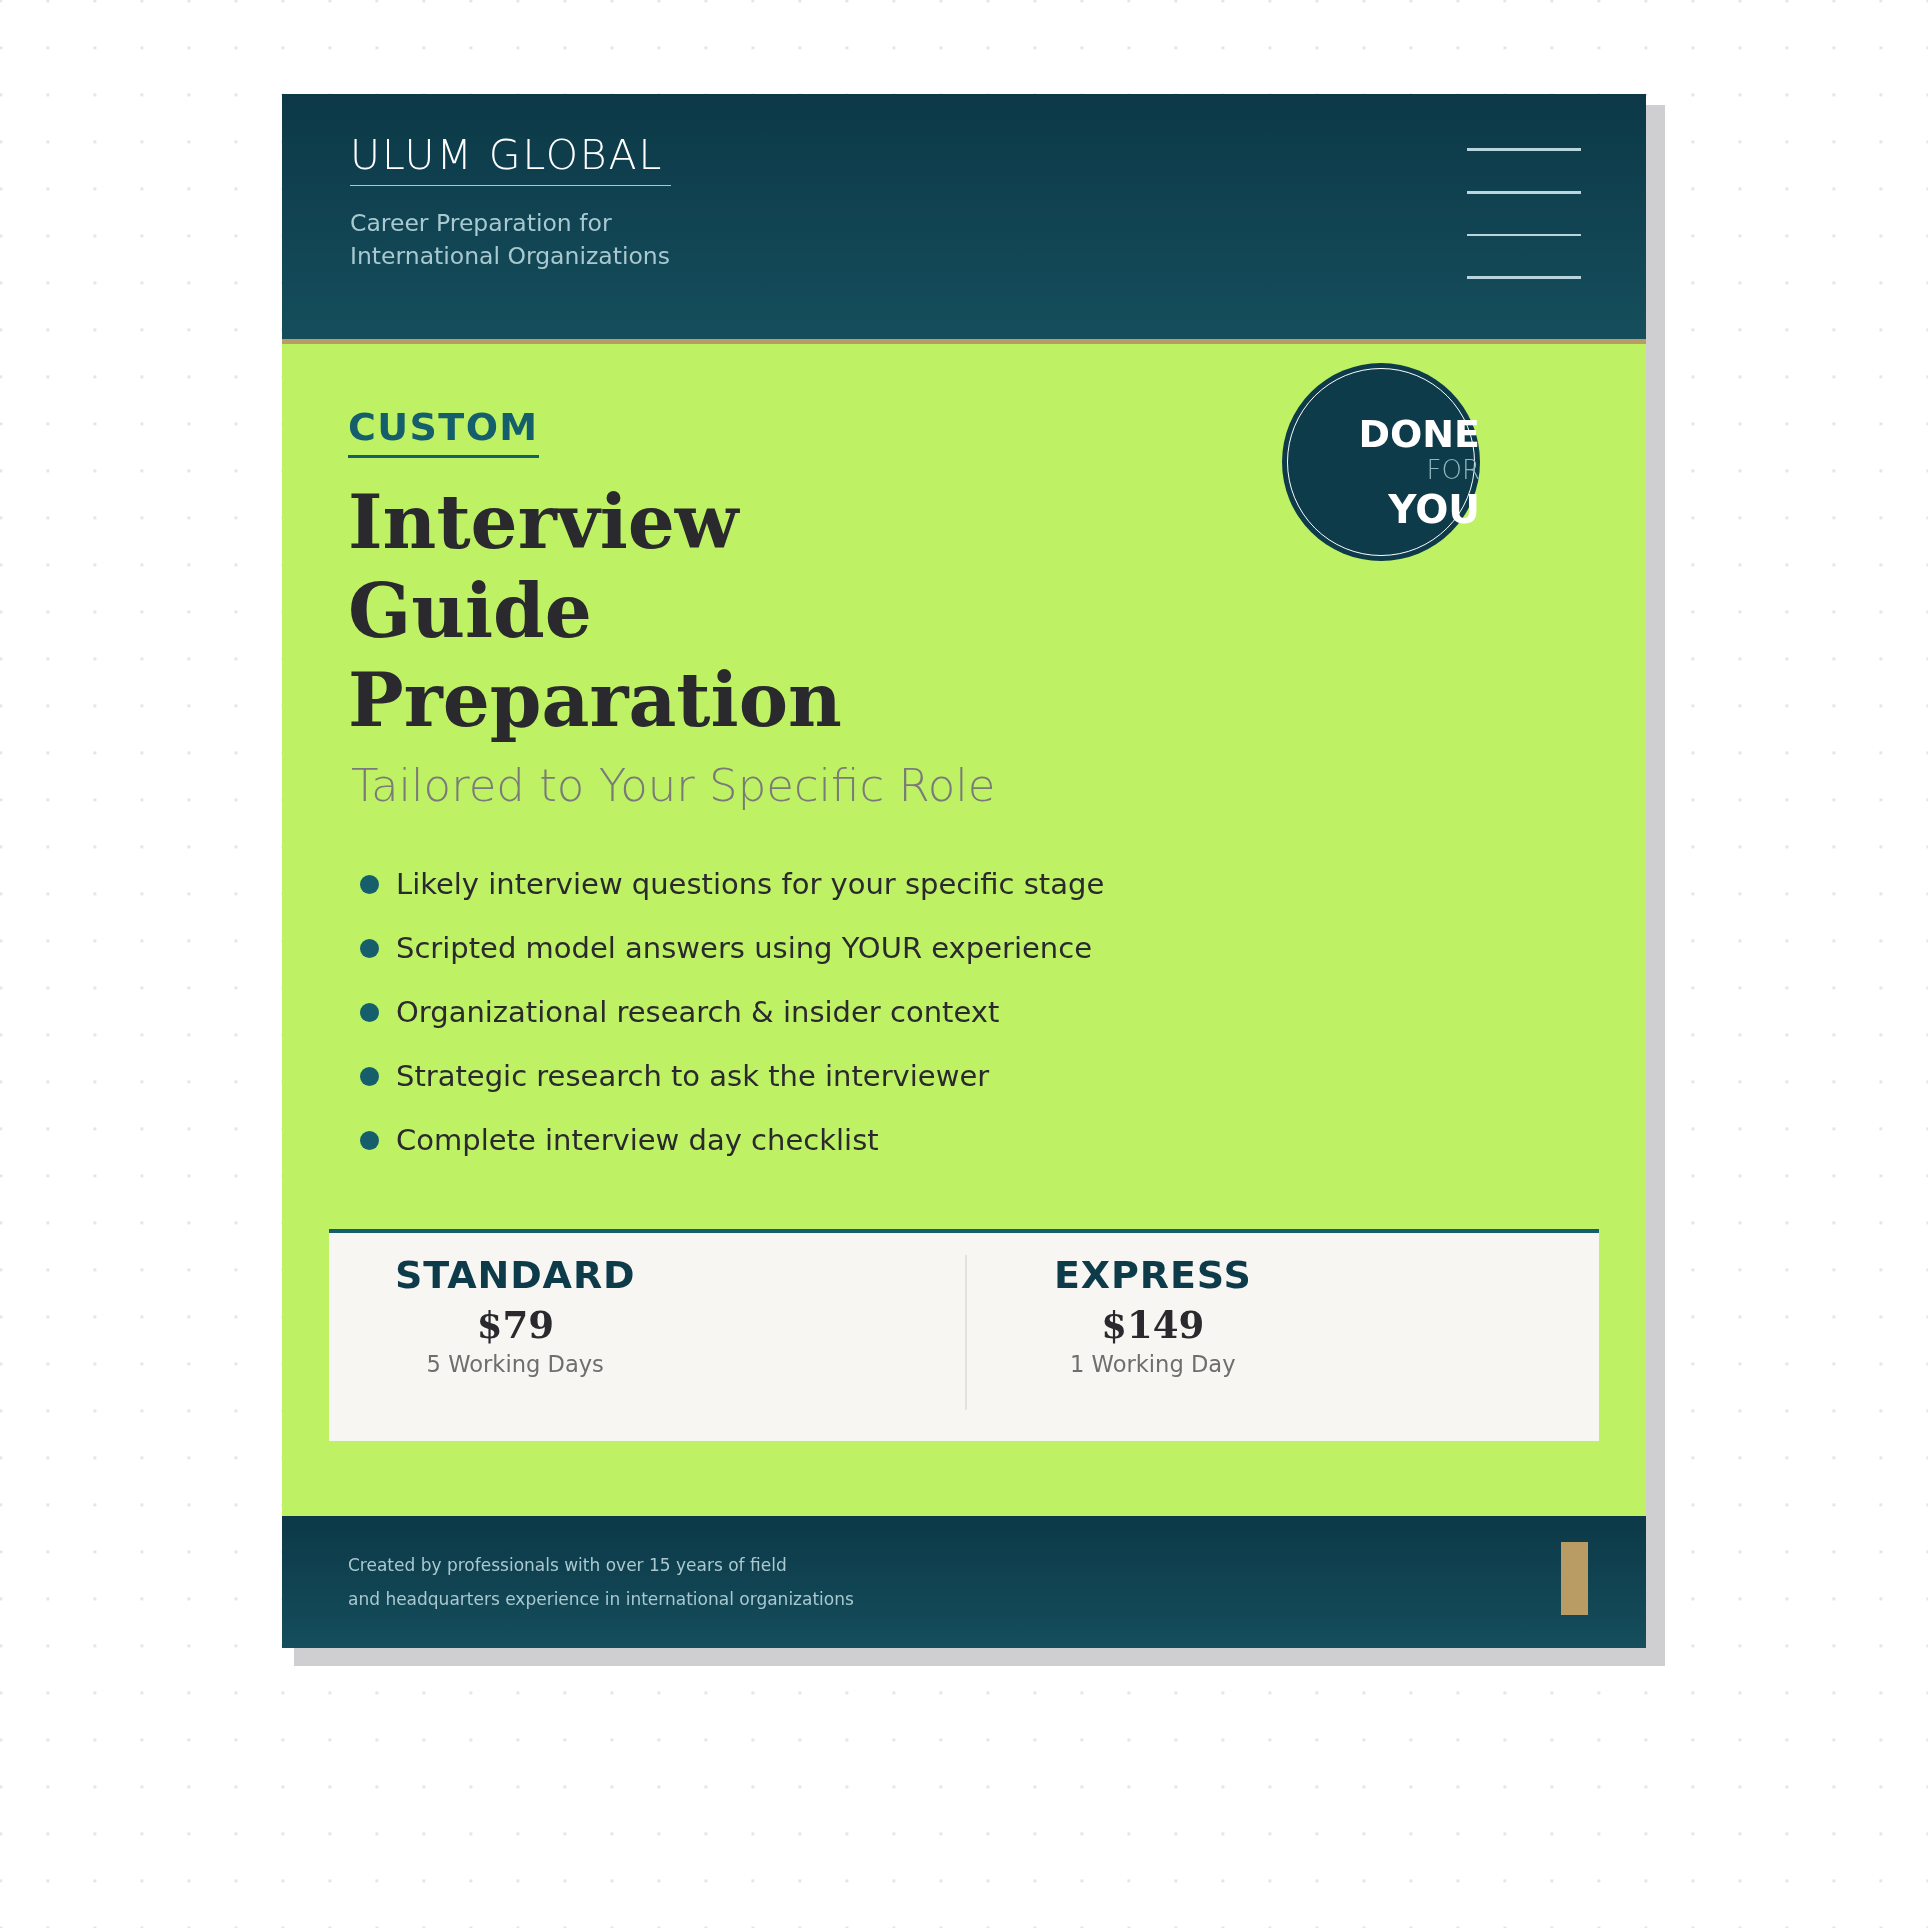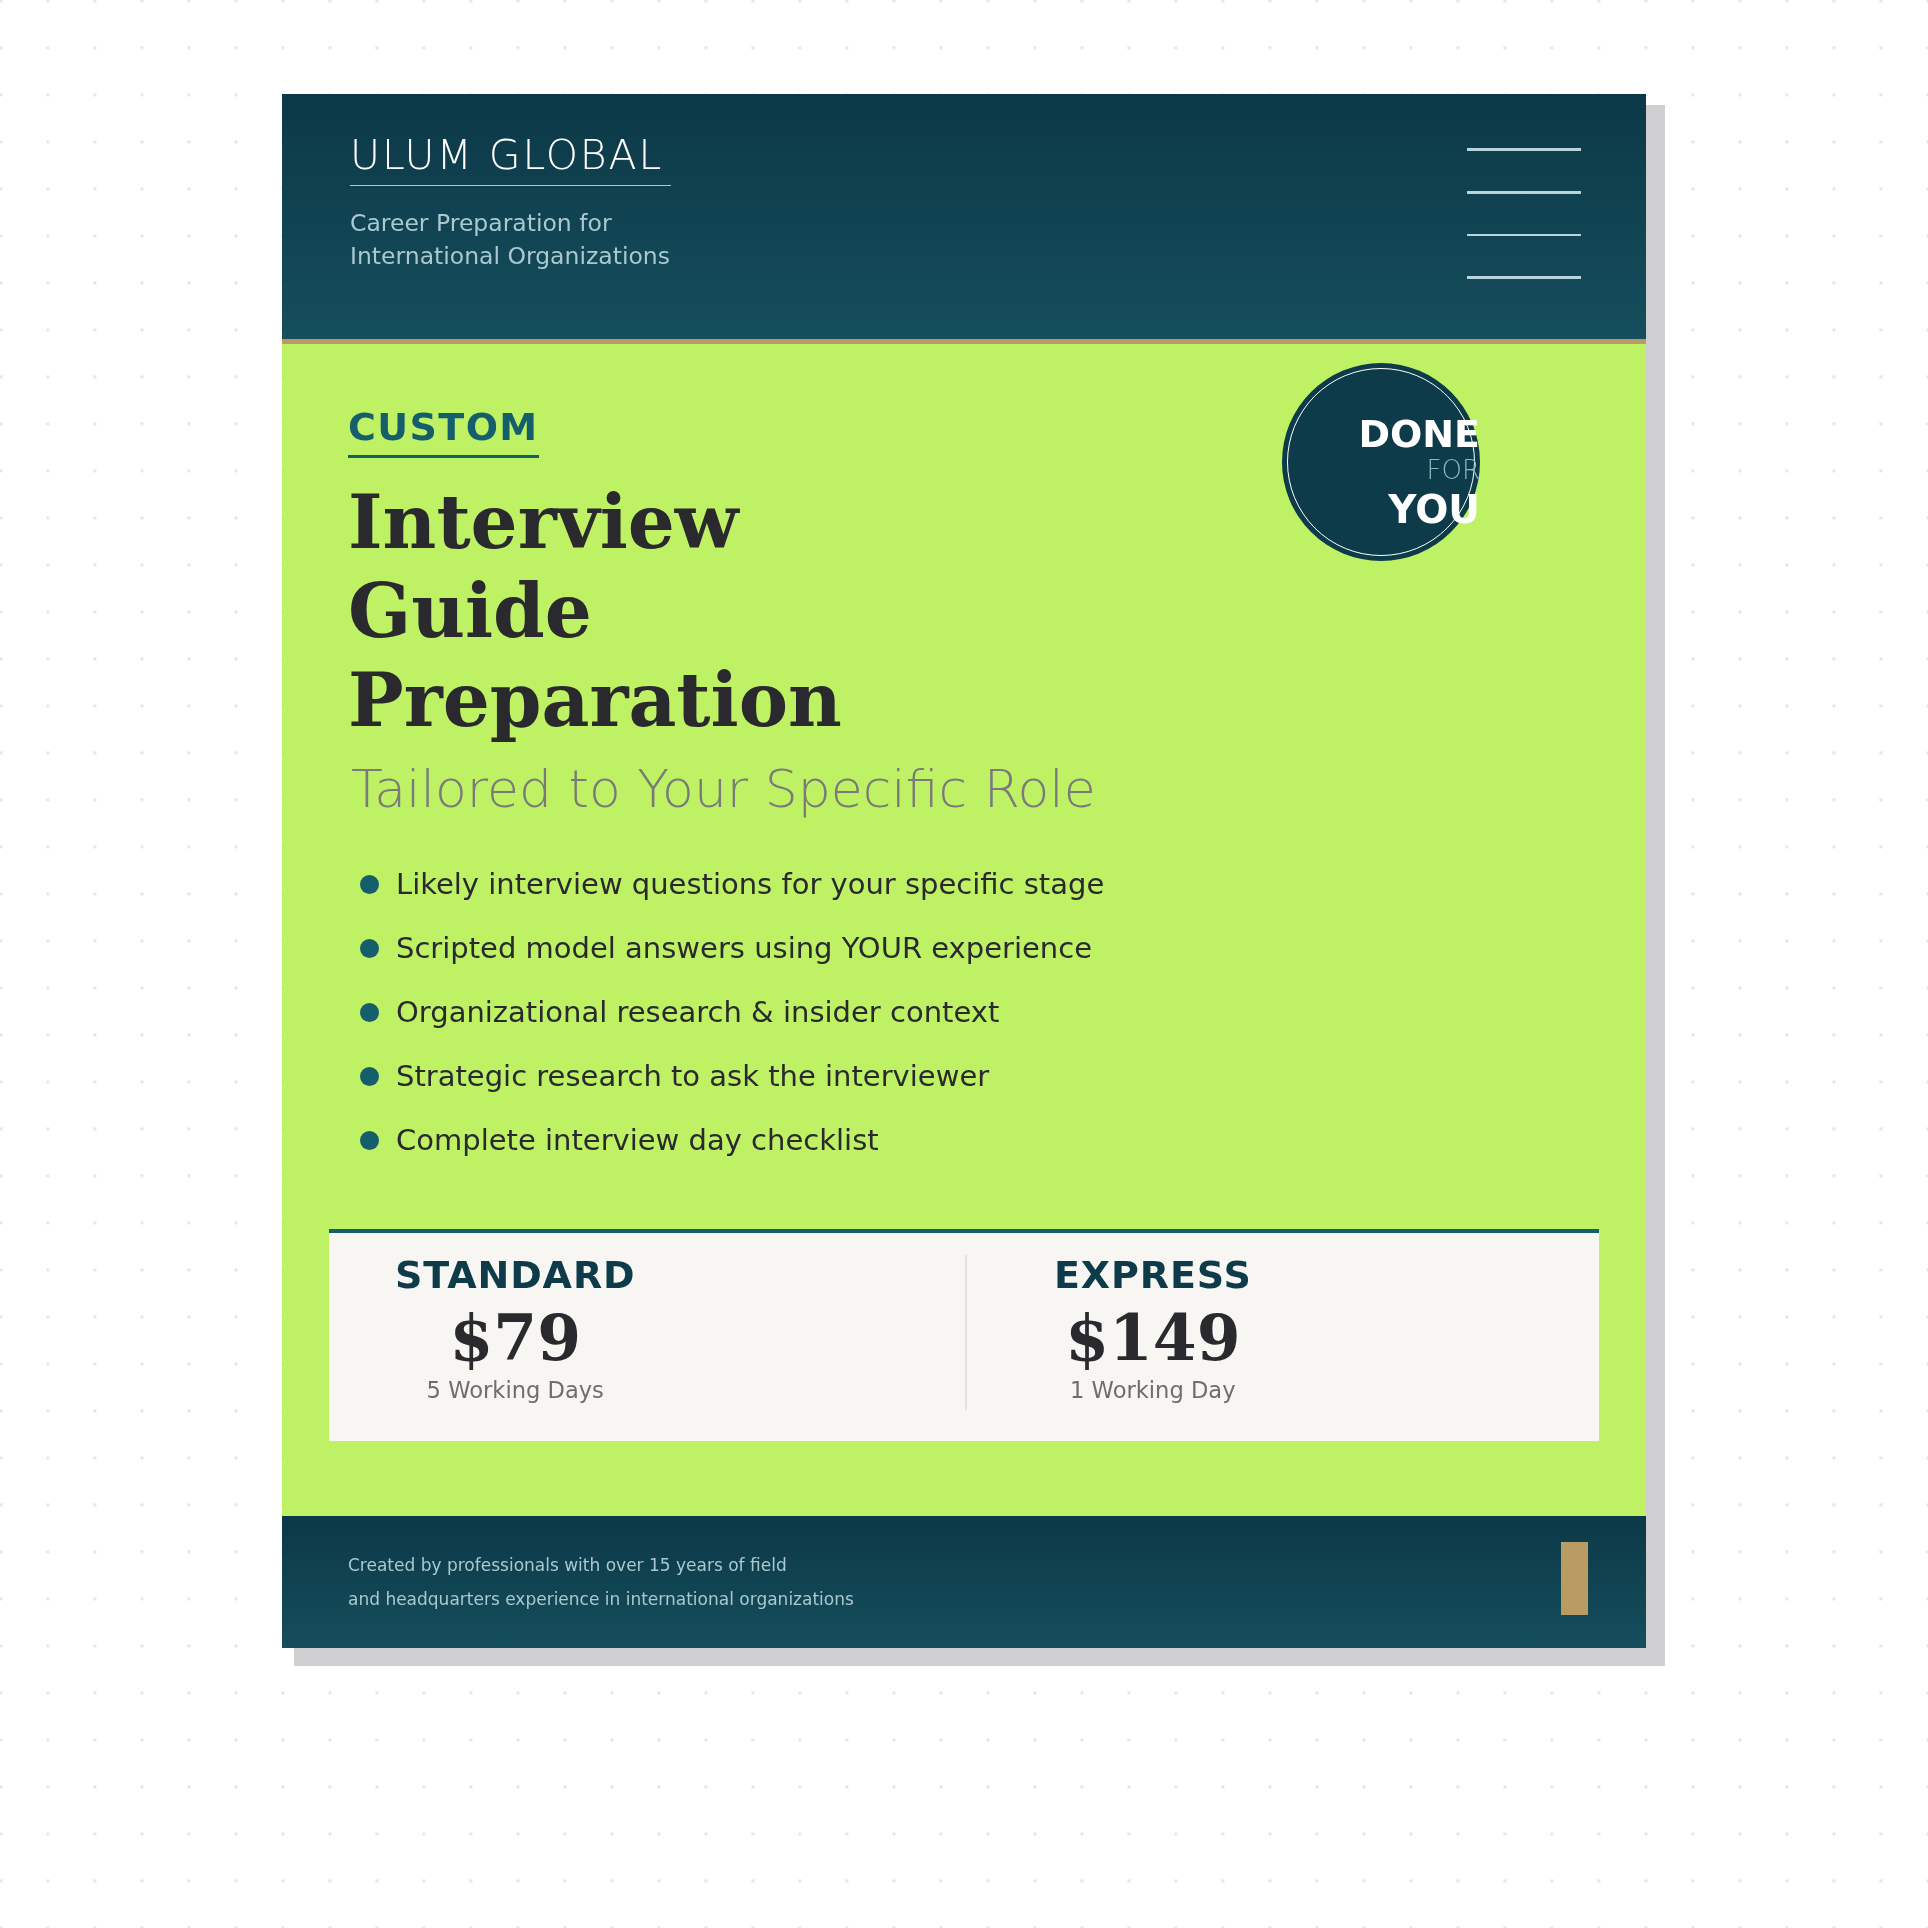"Tailored to Your Specific Role" .subtitle { font-size: 52px -> 45px }
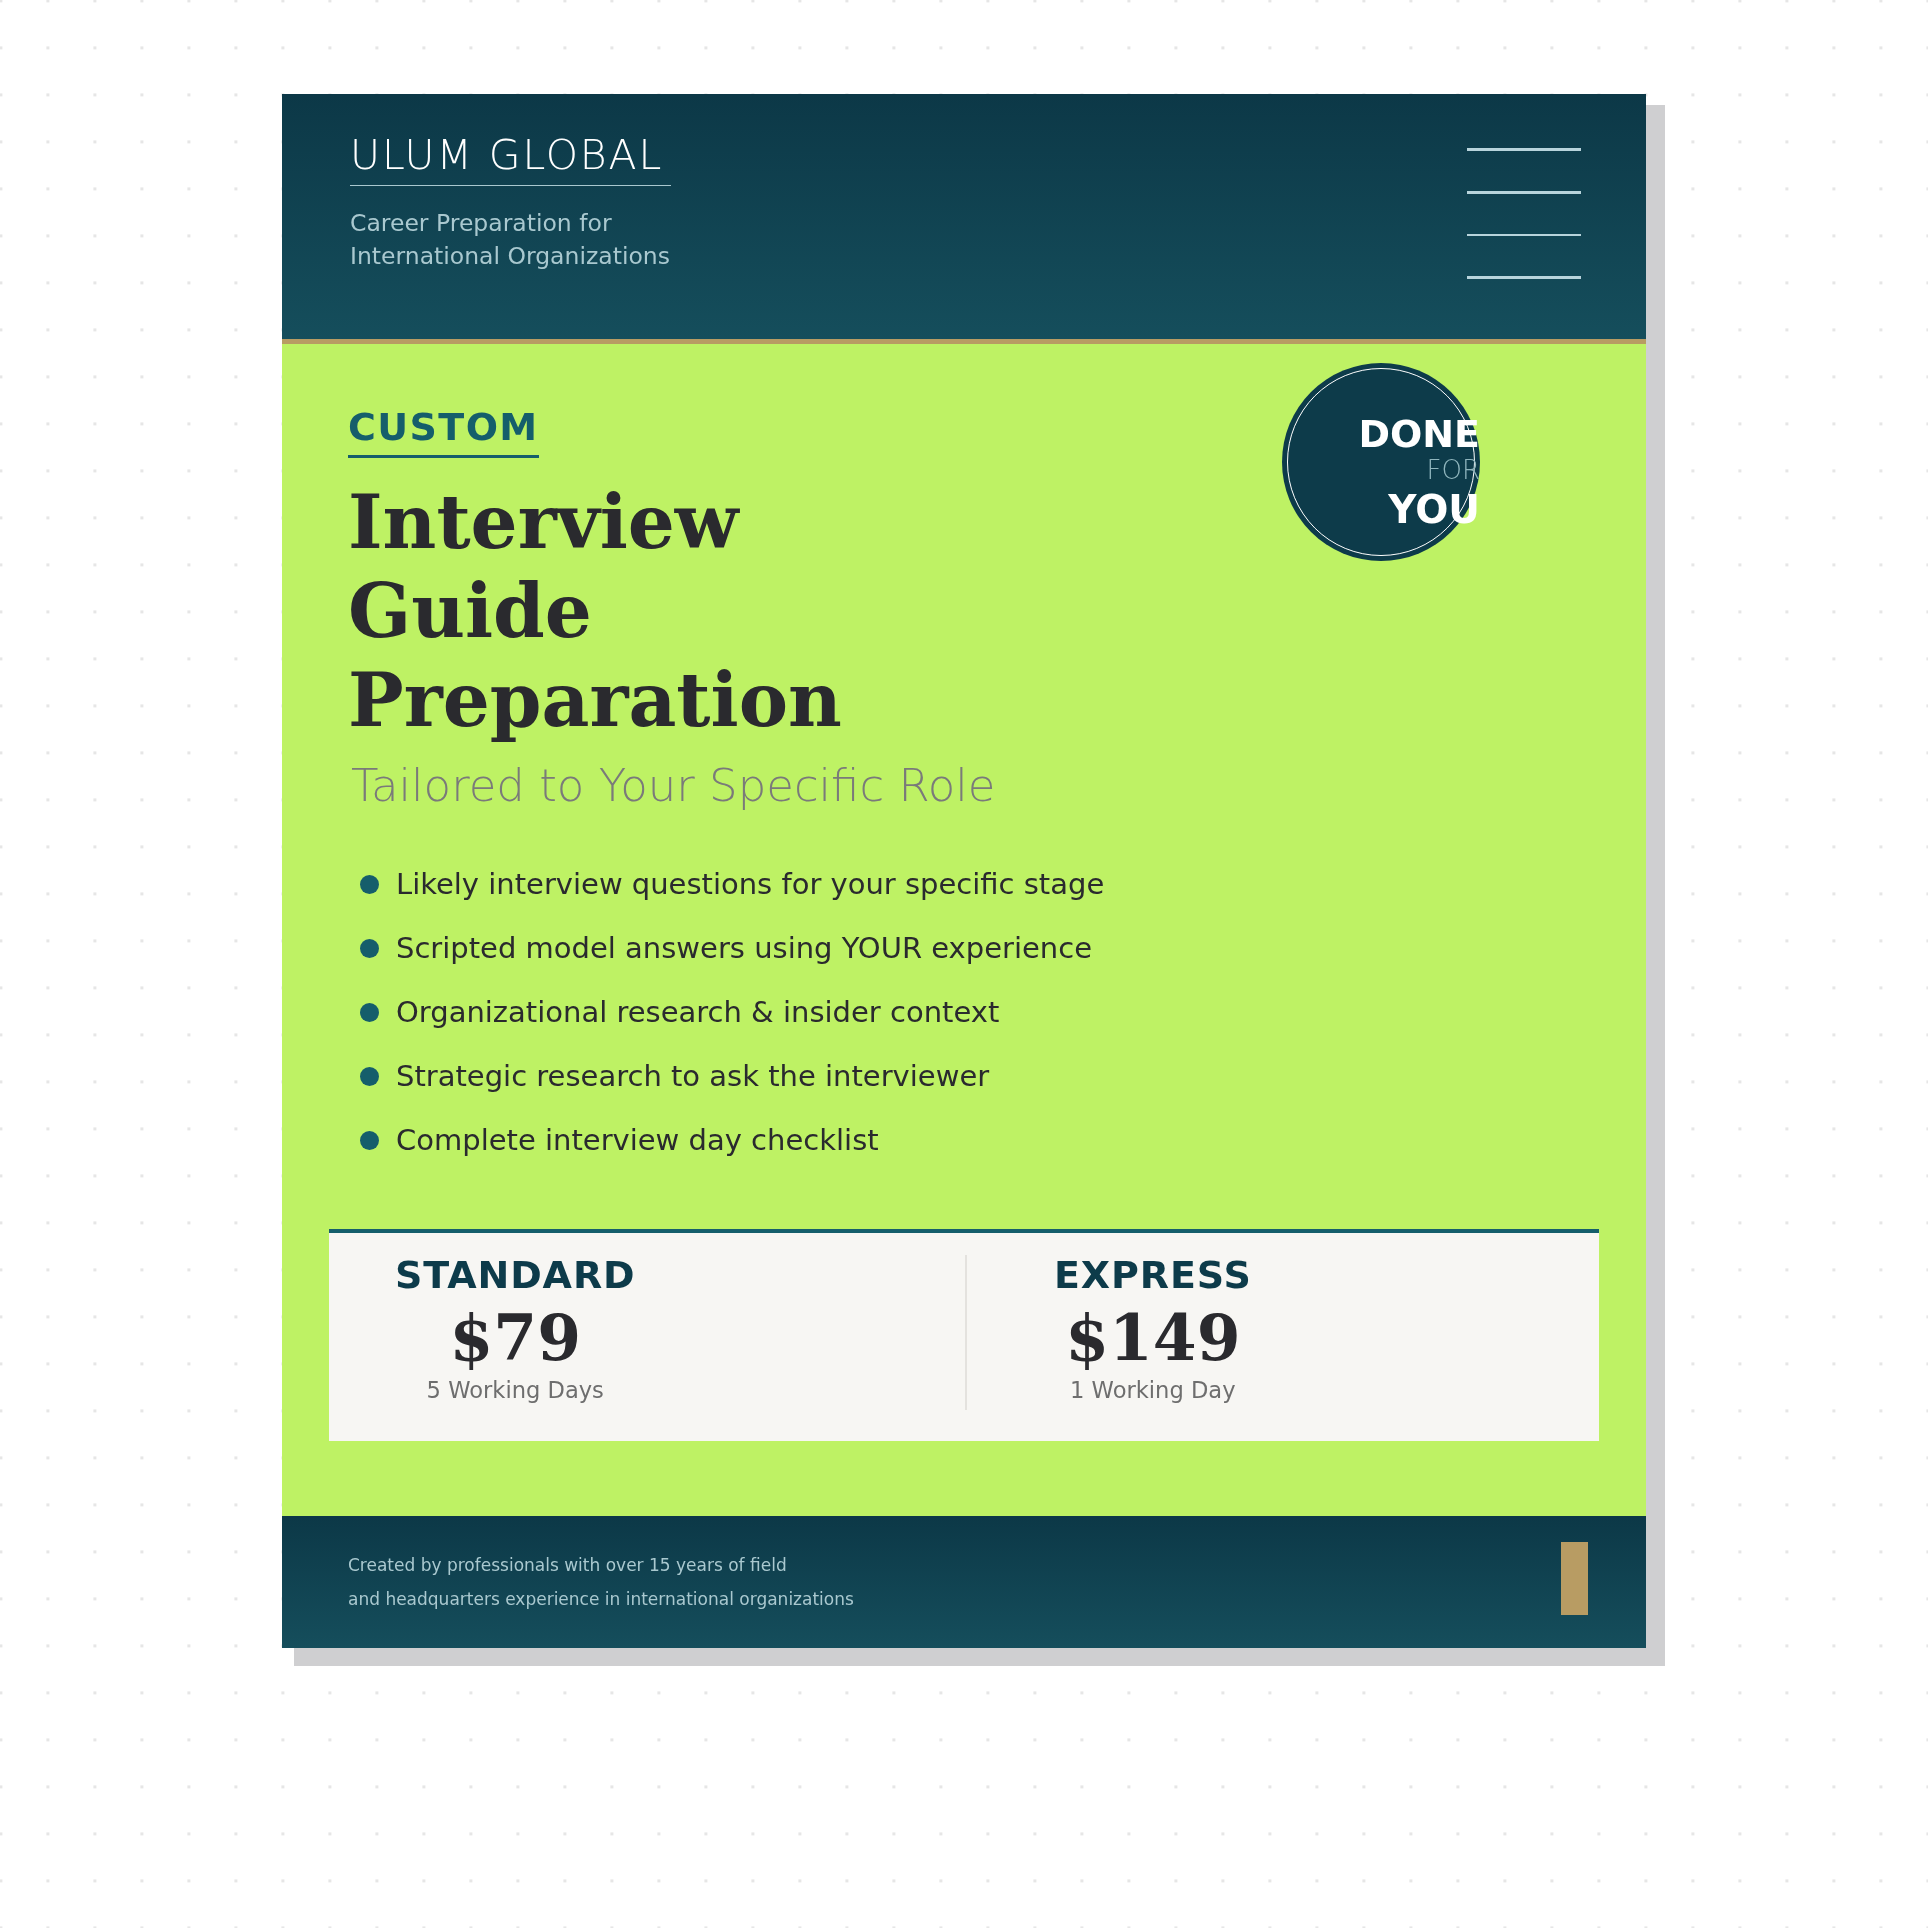"$79" .plan .pprice { font-size: 63px -> 37px }
